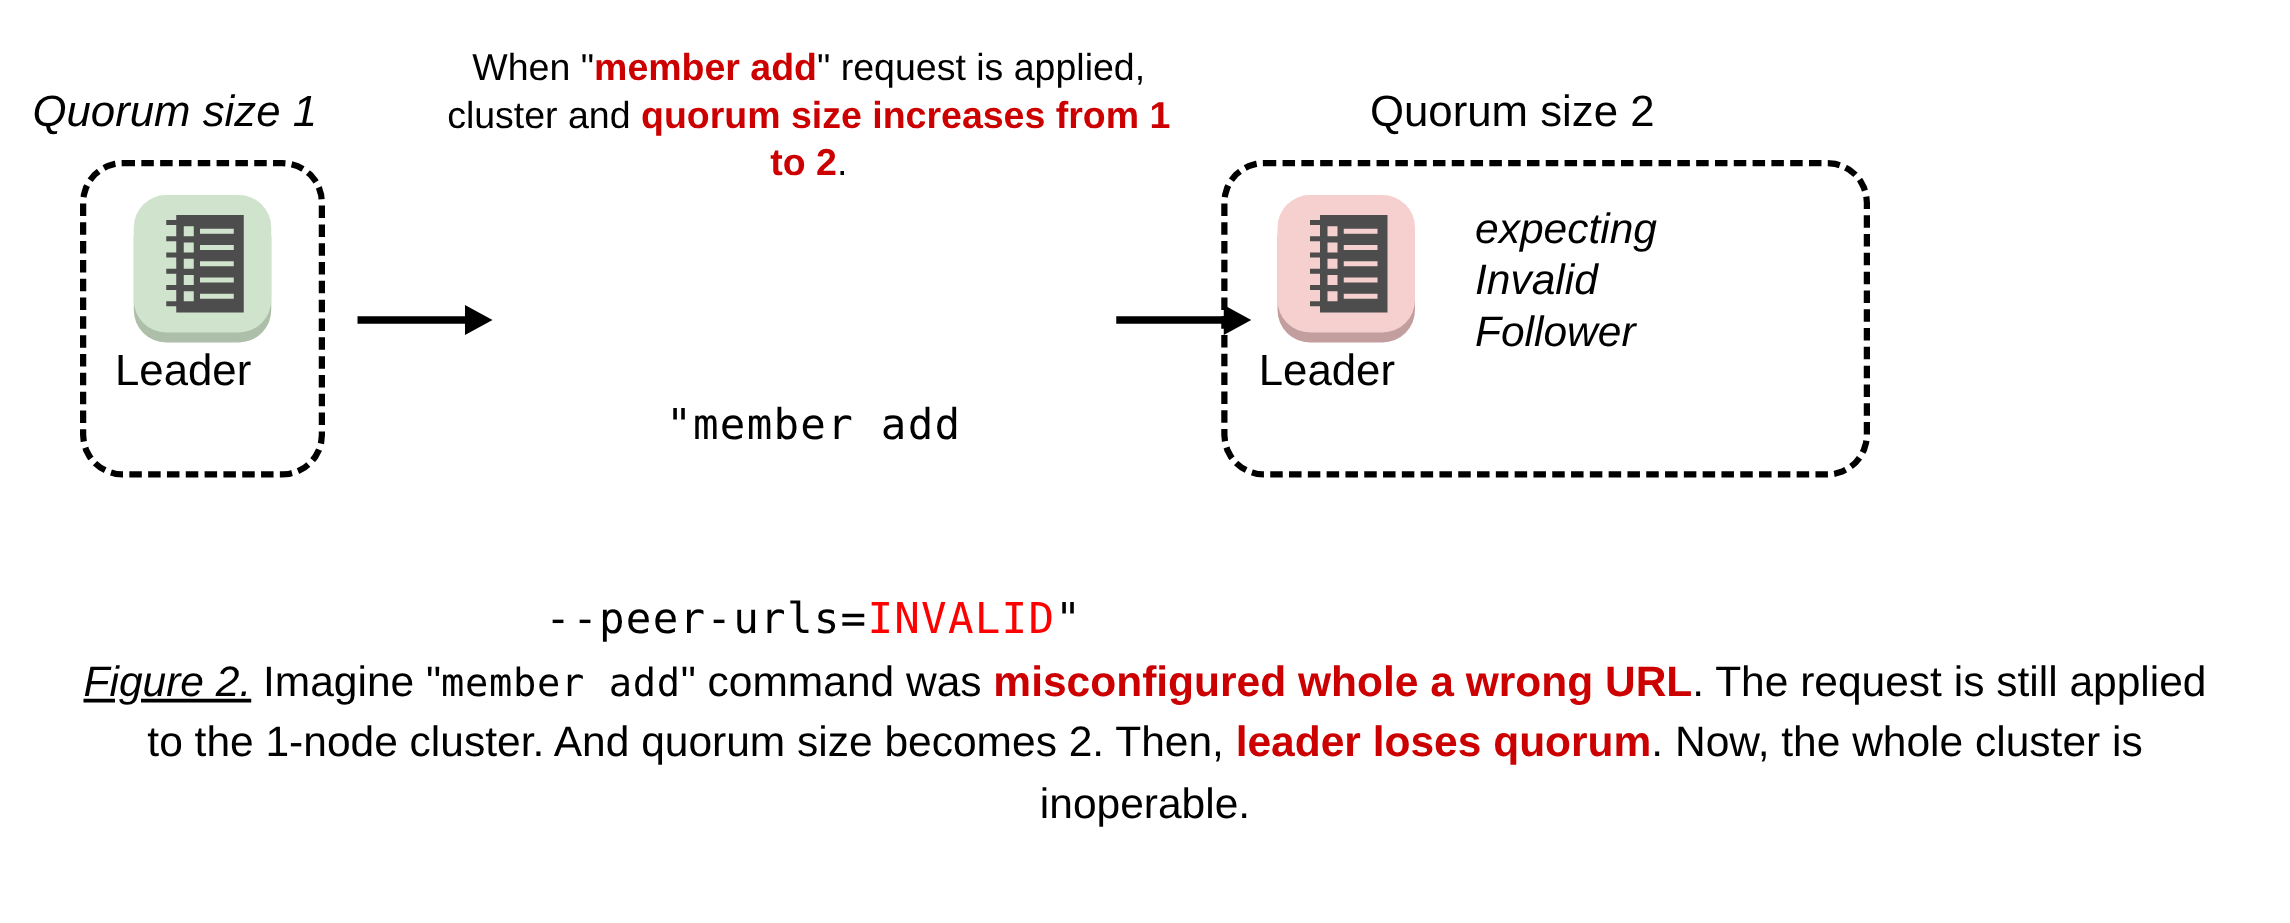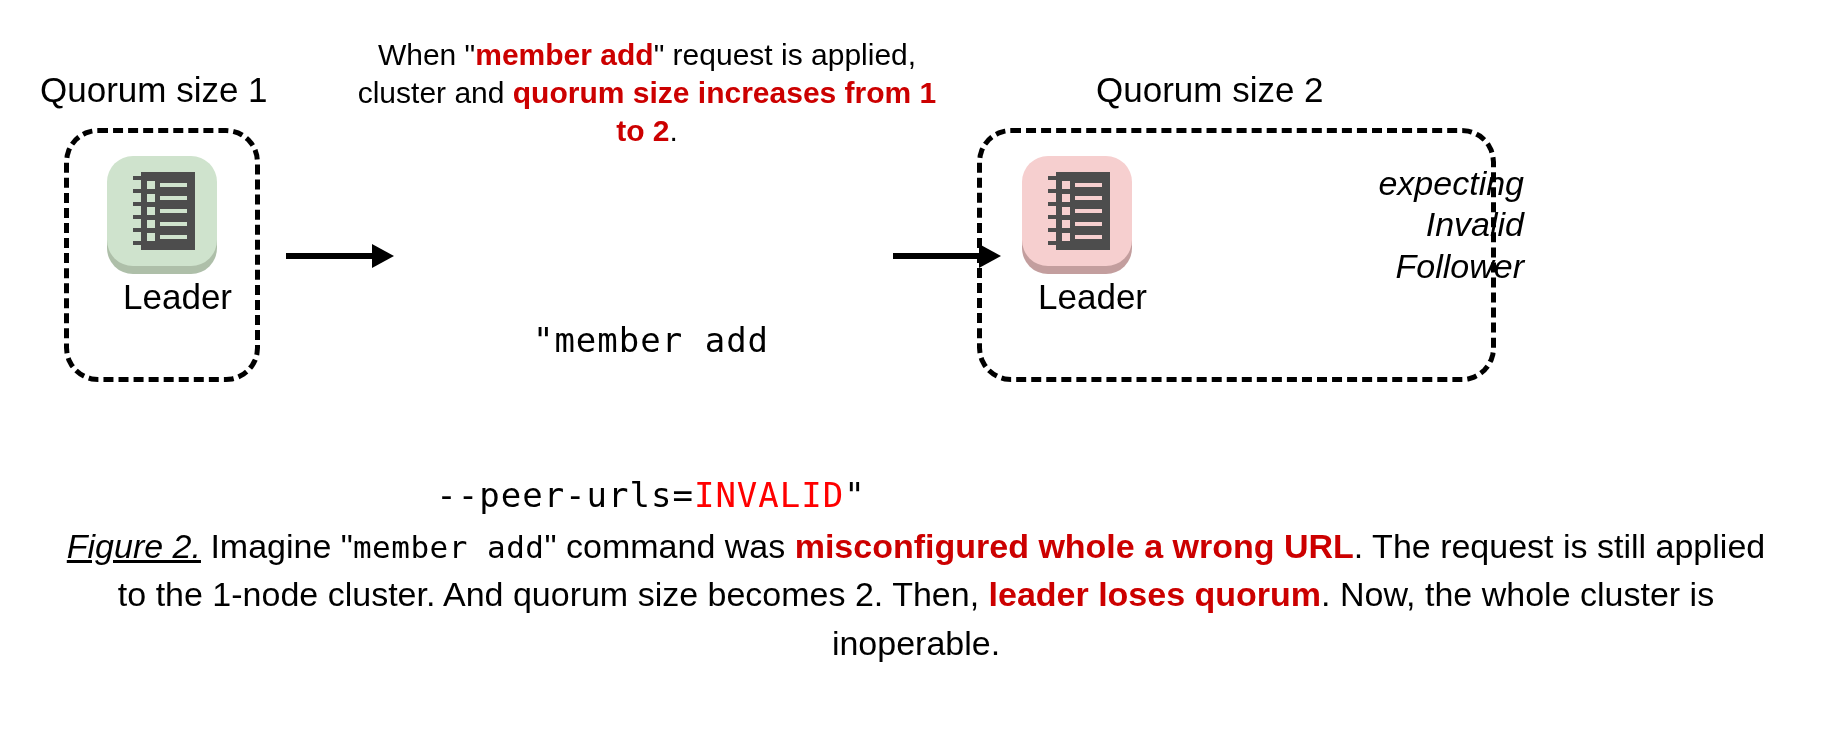"Quorum size 1" #quorum-left-title { font-style: none -> italic; left: 40px -> 26px }
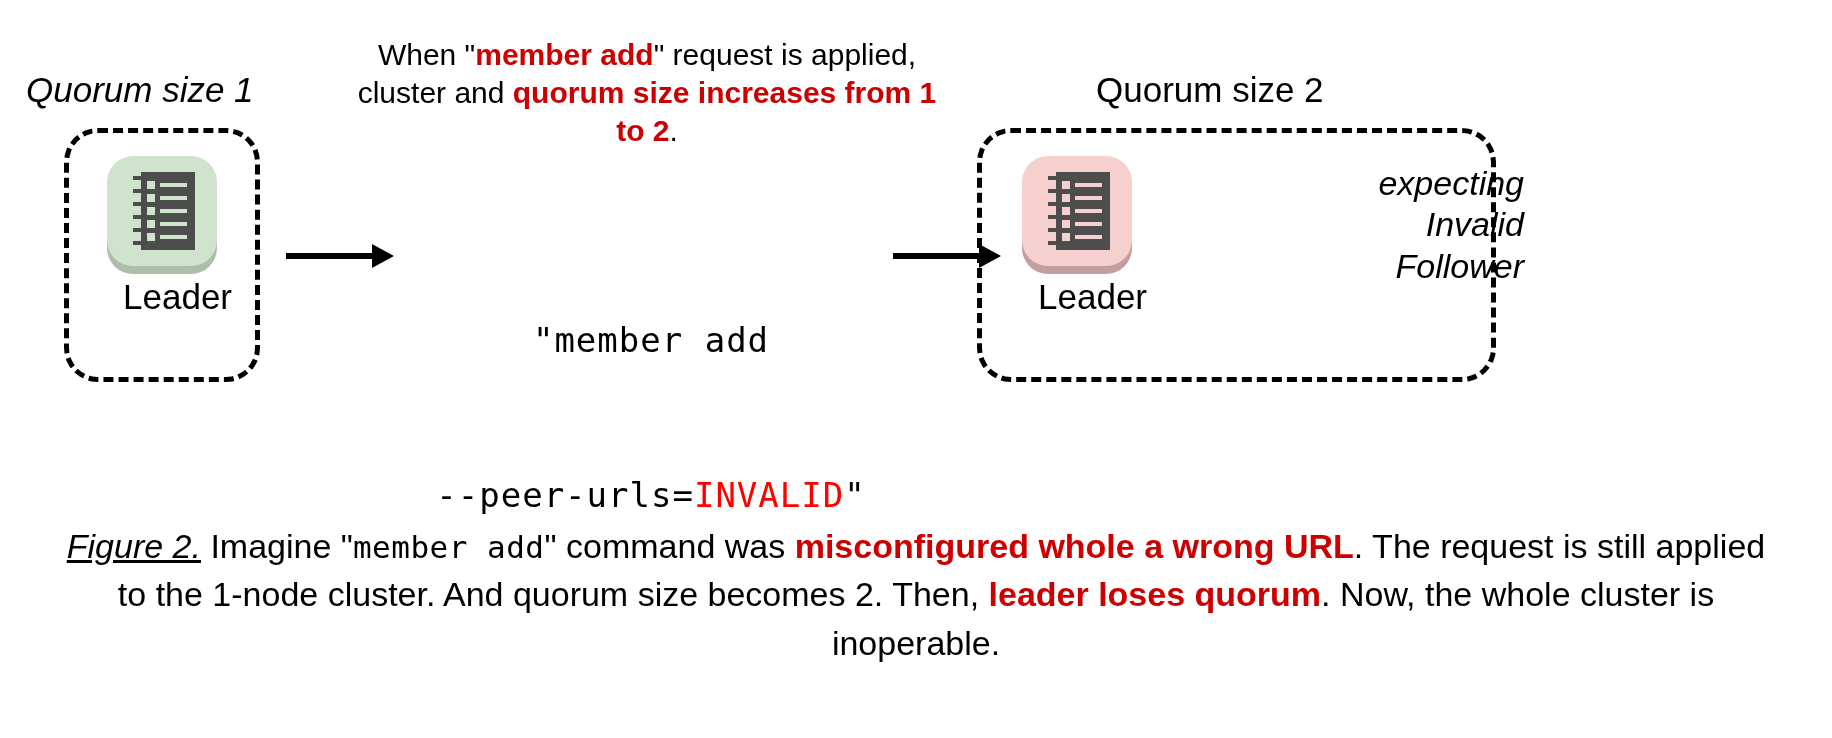"expecting" #status-block { left: 1256px -> 1180px; text-align: right -> left }
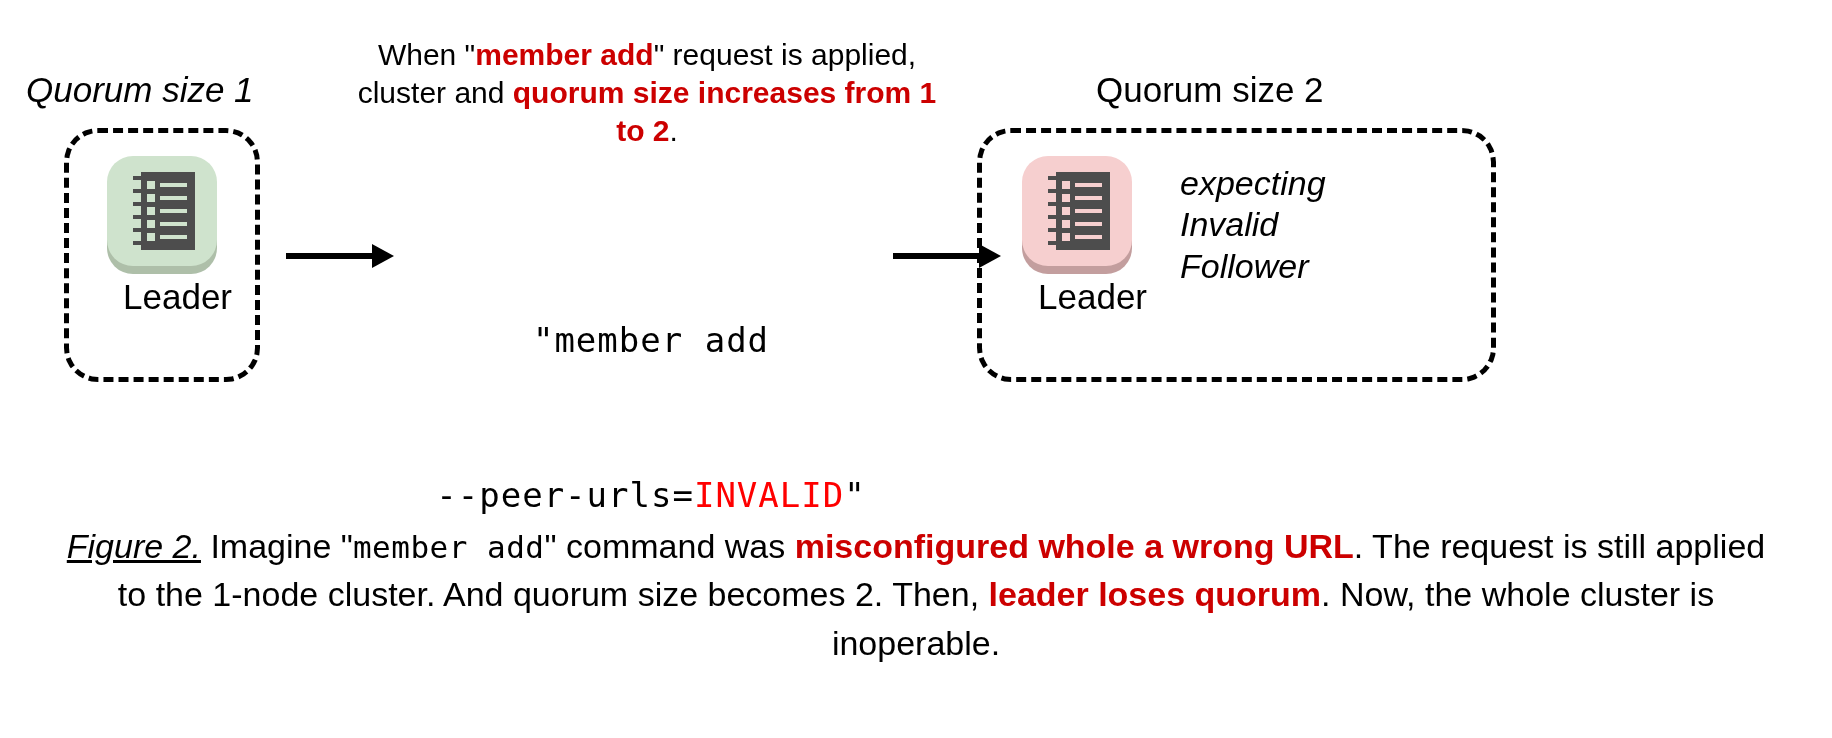"Leader" .node { text-align: right -> left }
